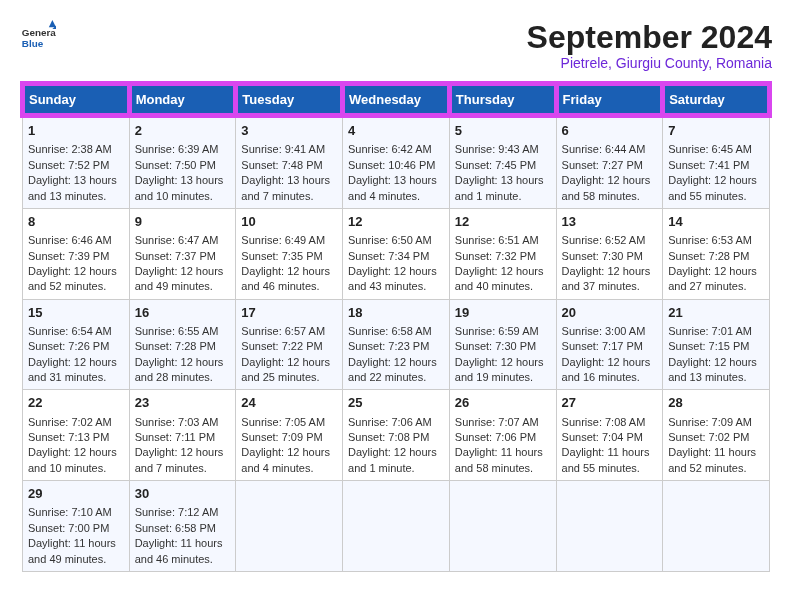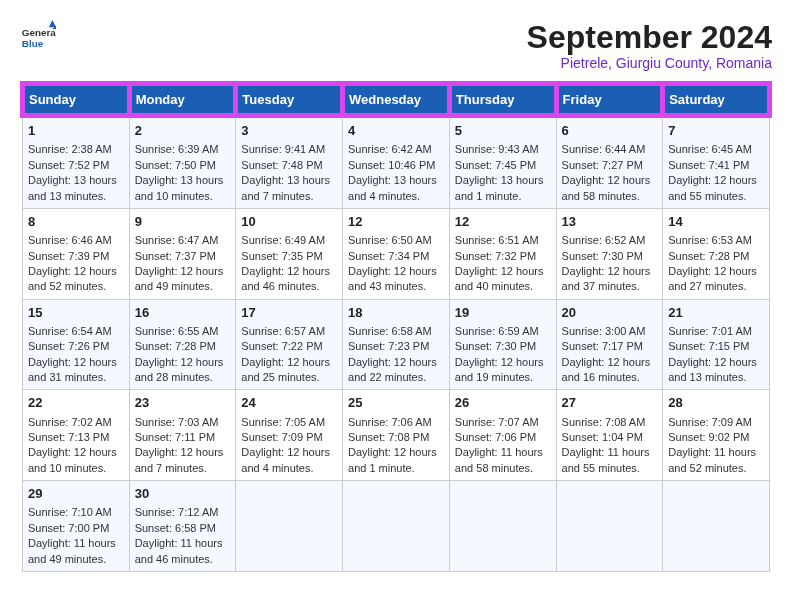"Sunset: 1:04 PM" span { text: 1:04 -> 7:04 }
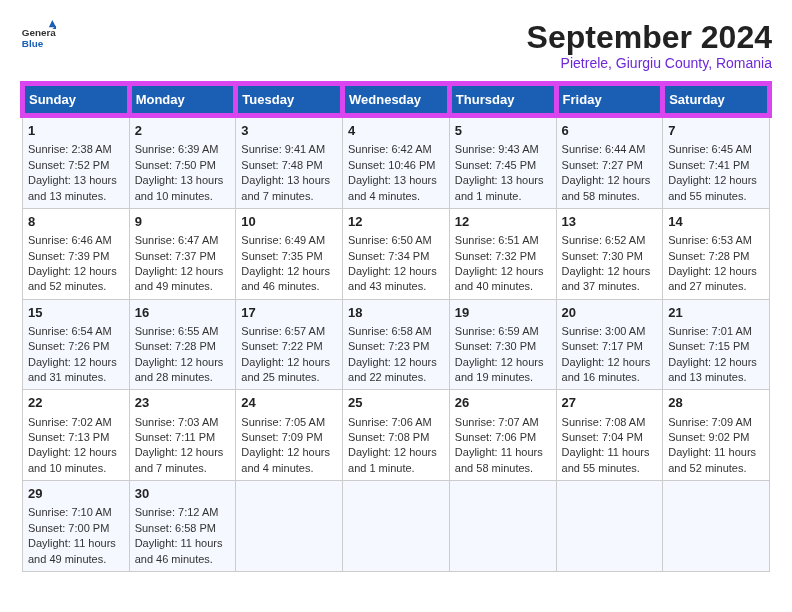"Sunset: 9:02 PM" span { text: 9:02 -> 7:02 }
